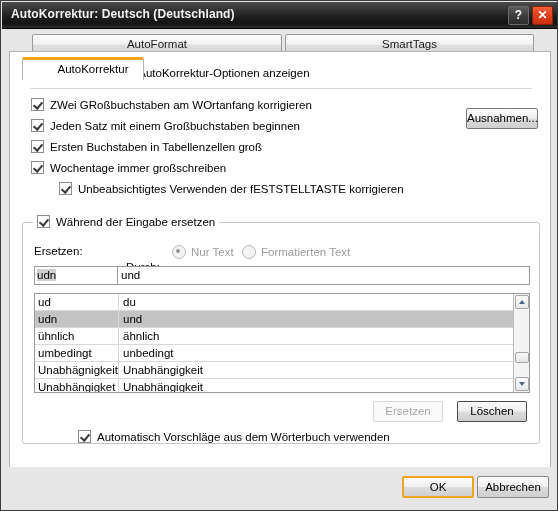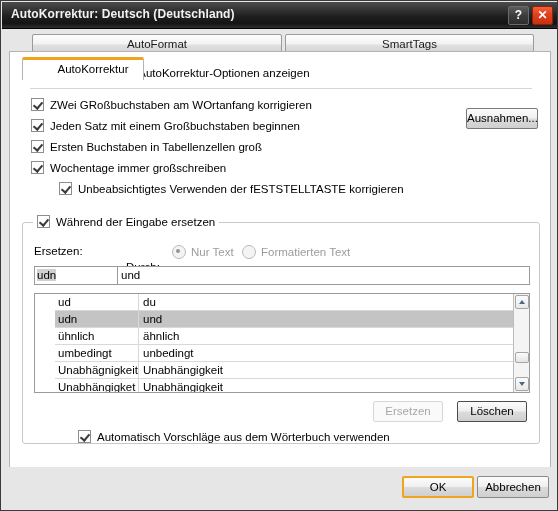"ud" #listbox { padding-left: 20px -> none }
